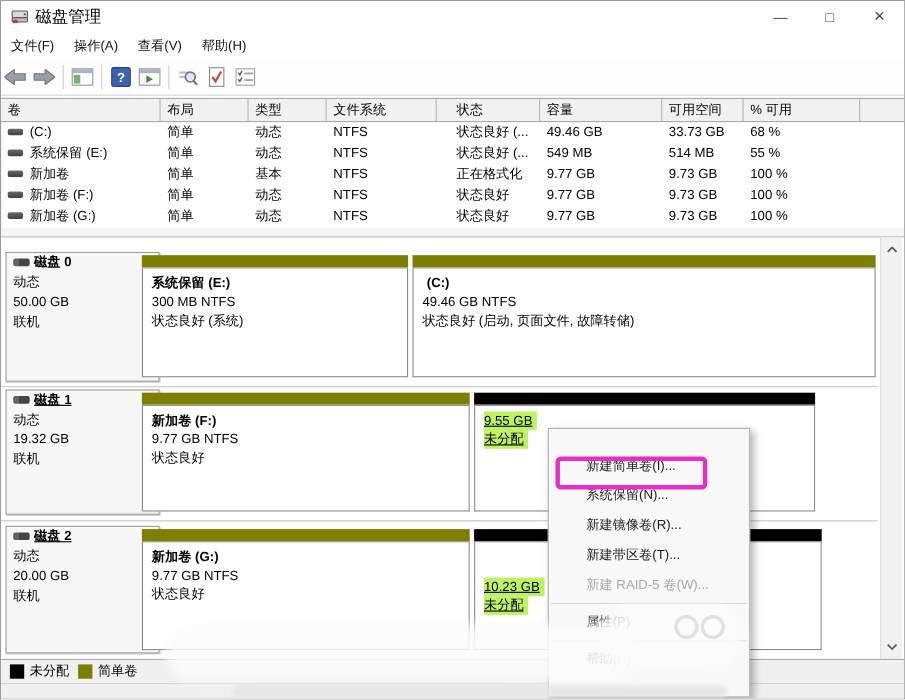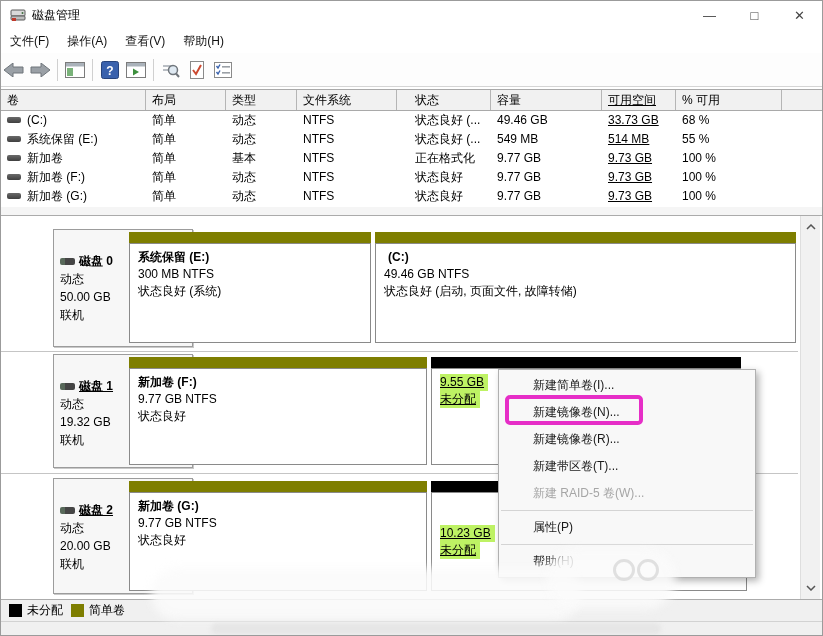"磁盘管理" .title-text { font-size: 12px -> 15px }
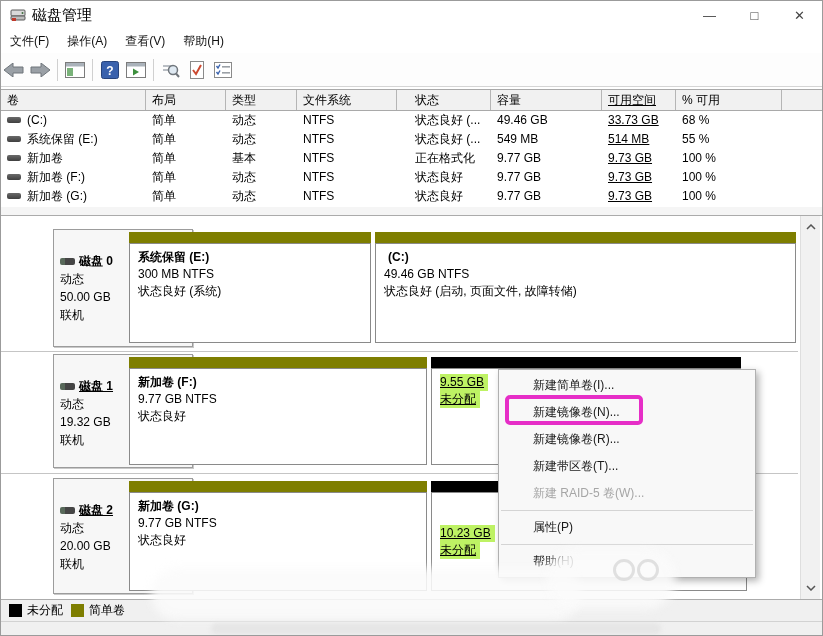"可用空间" .col-free { text-decoration: underline -> none }
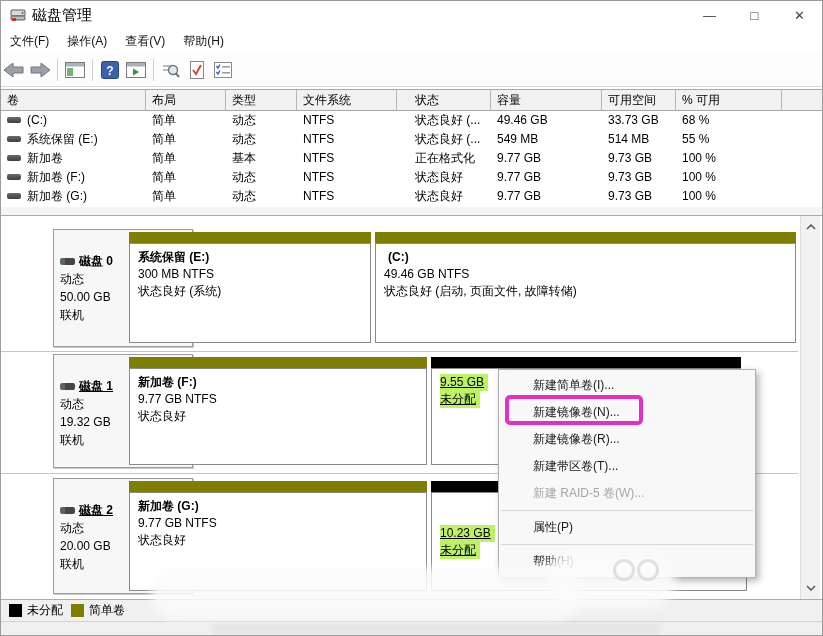"磁盘 0" .disk-label { margin-left: 48px -> none; padding: 23px 6px -> 0 6px }
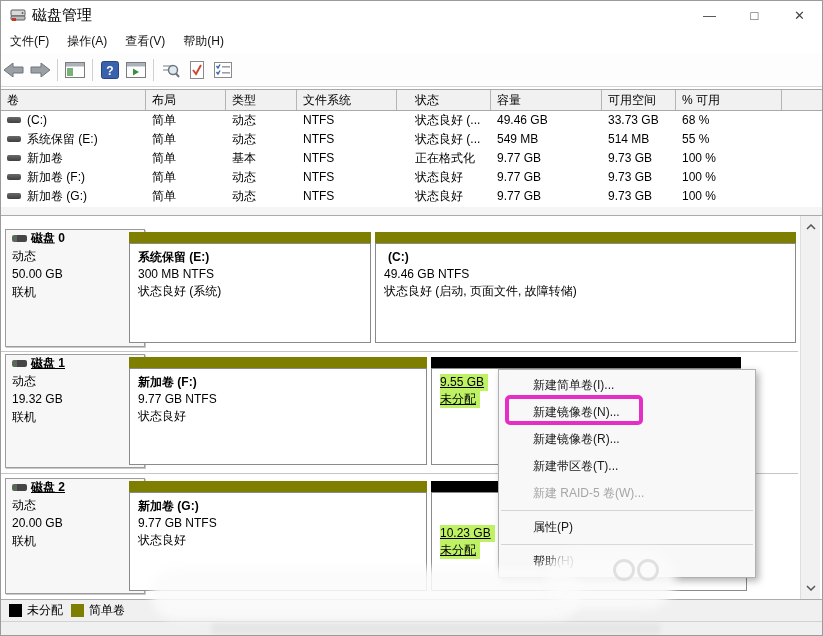"新建简单卷(I)..." .cmenu { padding: 2px 0 -> 20px 0; top: 368px -> 388px; width: 258px -> 184px }
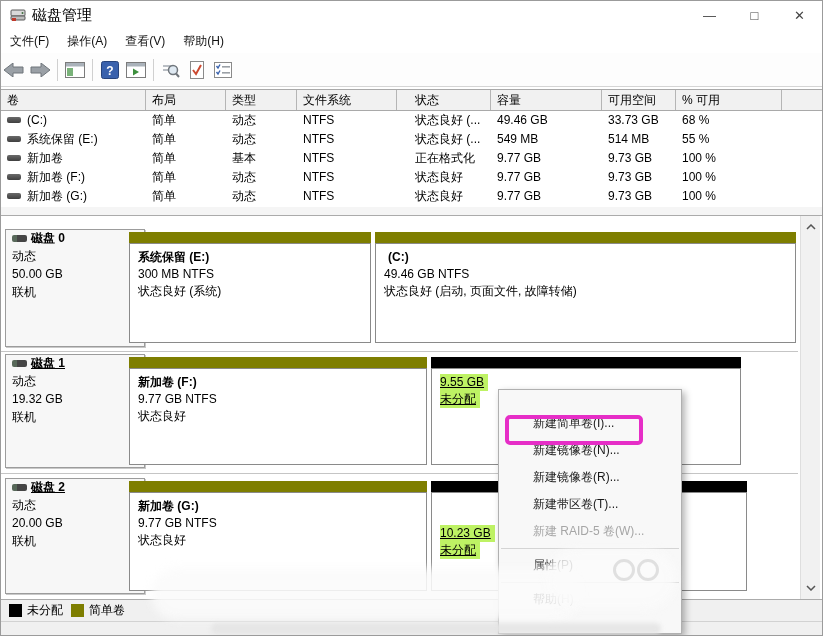"新建镜像卷(N)..." div.cm-item { text: 新建镜像卷 -> 系统保留 }
